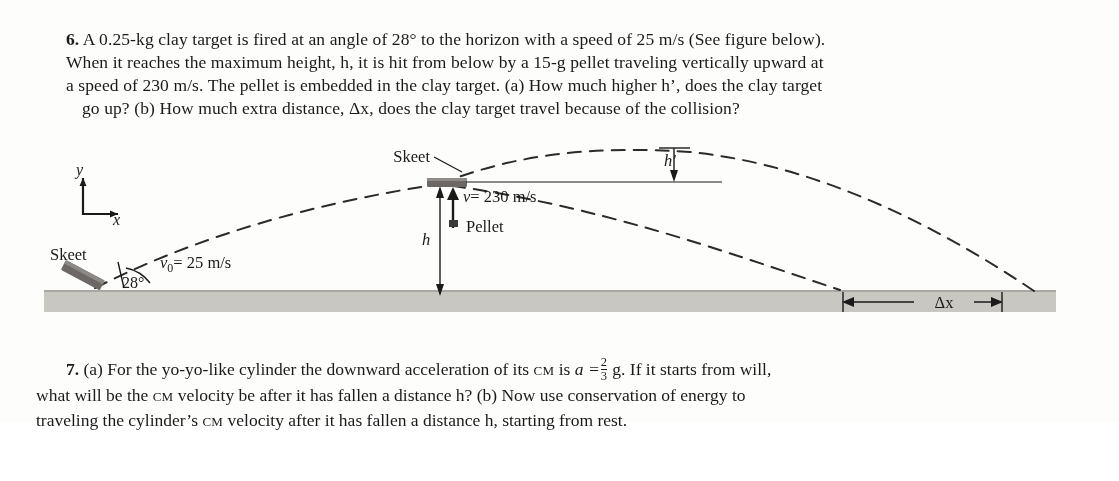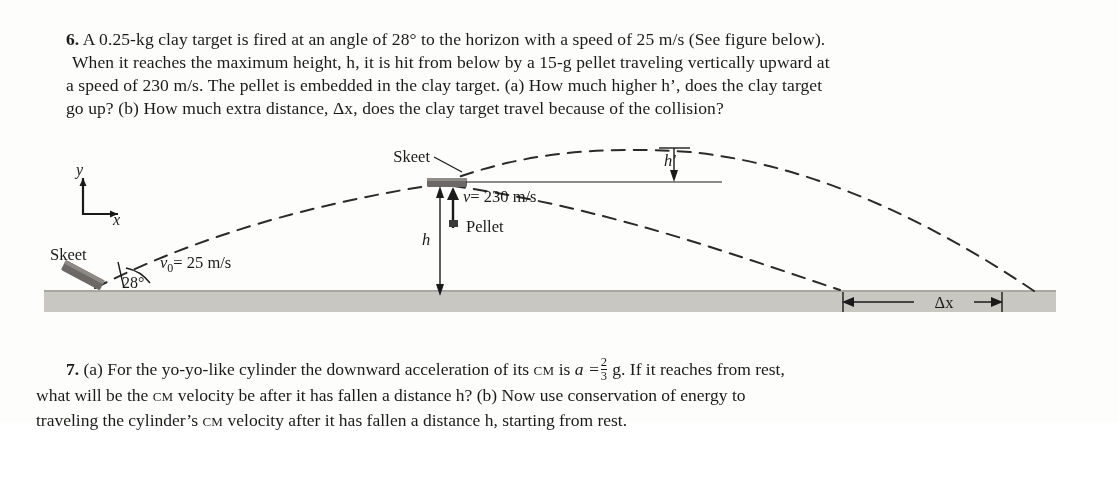"When it reaches the maximum" .prob6 .l2 { margin-left: 6px -> 0 }
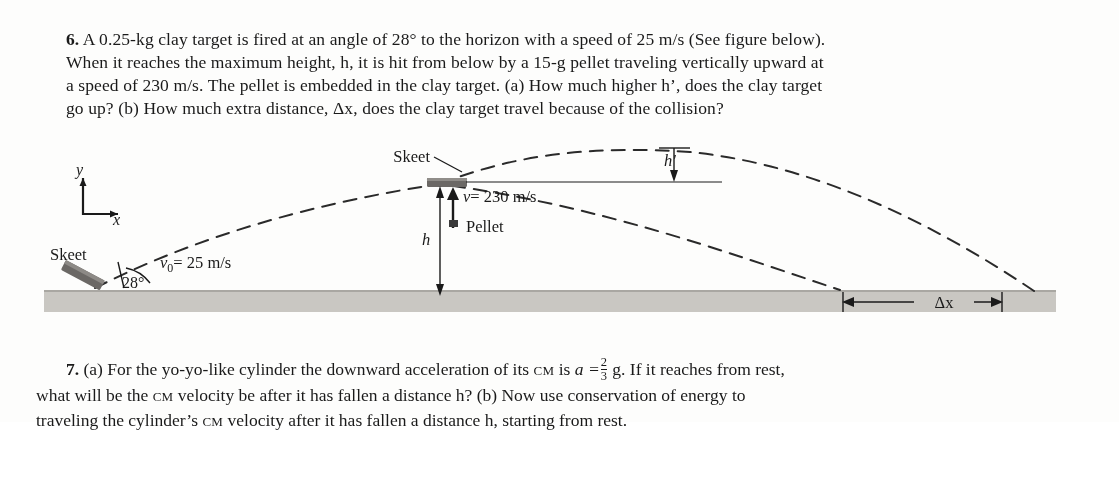"go up? (b) How much" .prob6 .l4 { margin-left: 0px -> 16px }
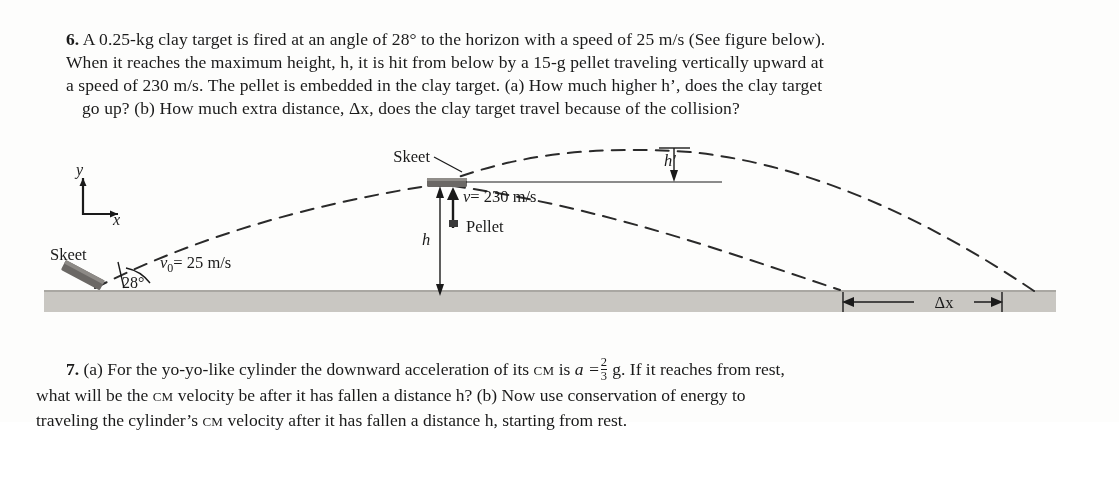"g. If it reaches from" span { text: reaches from rest -> starts from will }
